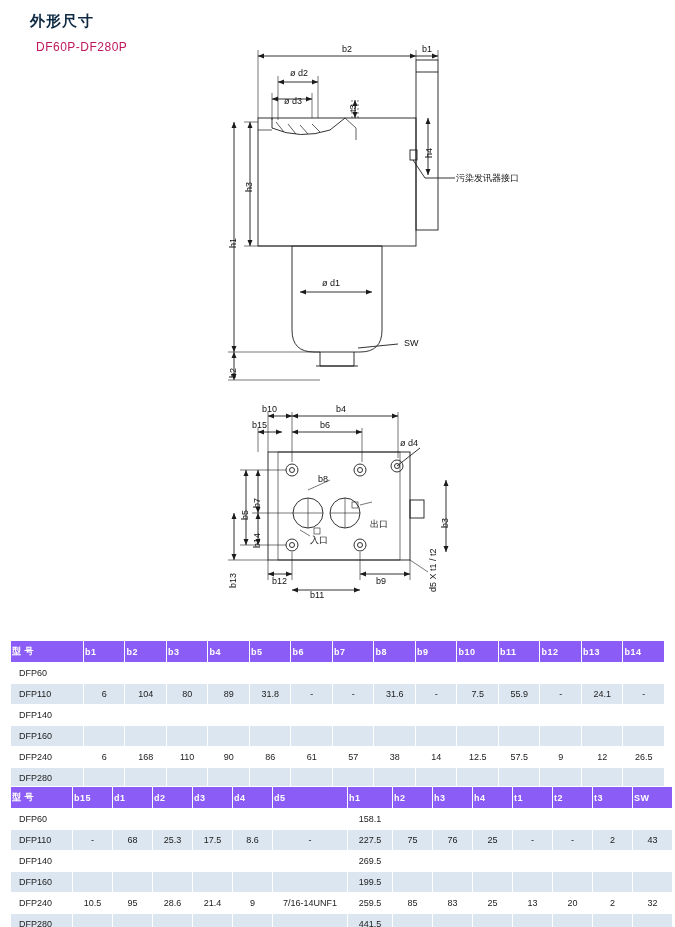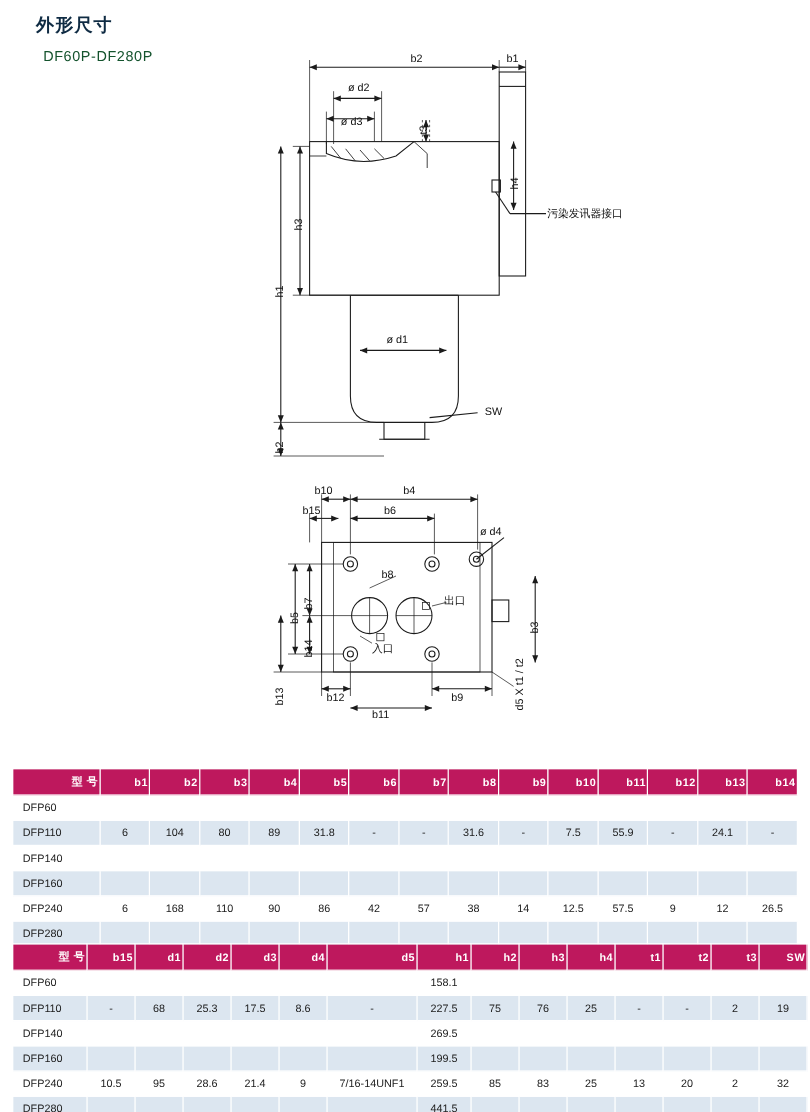"DF60P-DF280P" .subtitle { color: #14532d -> #be185d }
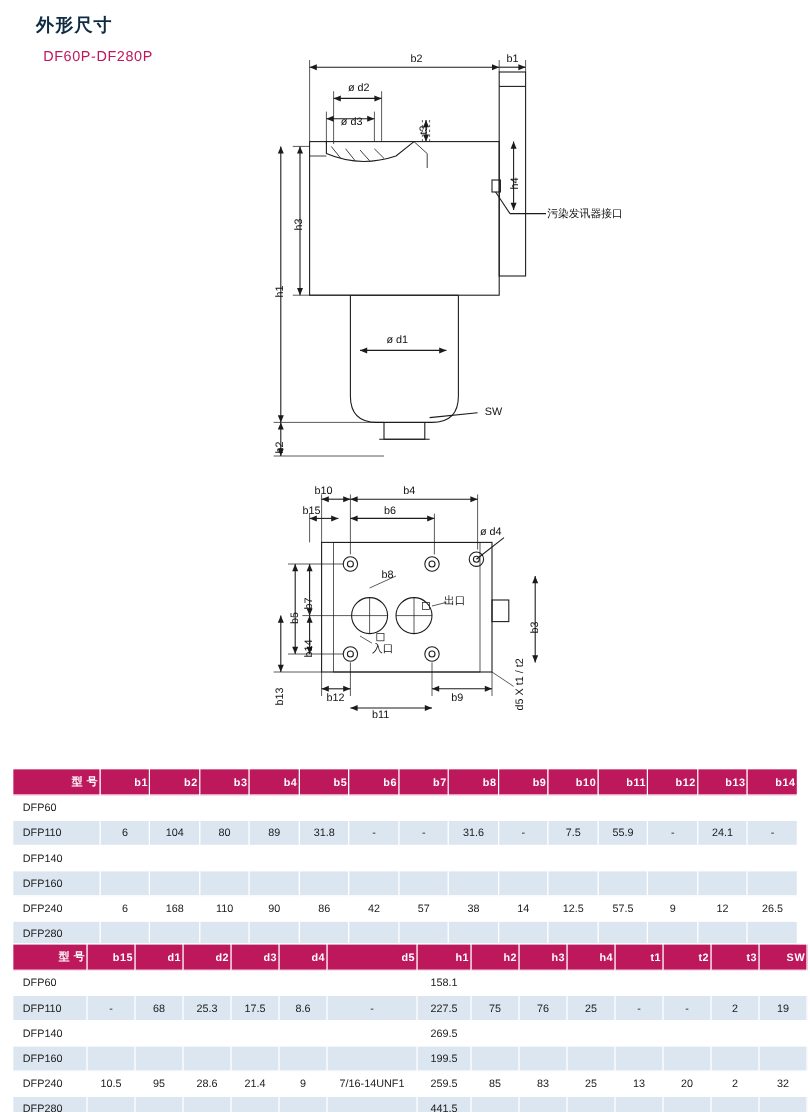"出口" span.lbl { top: 494px -> 518px }
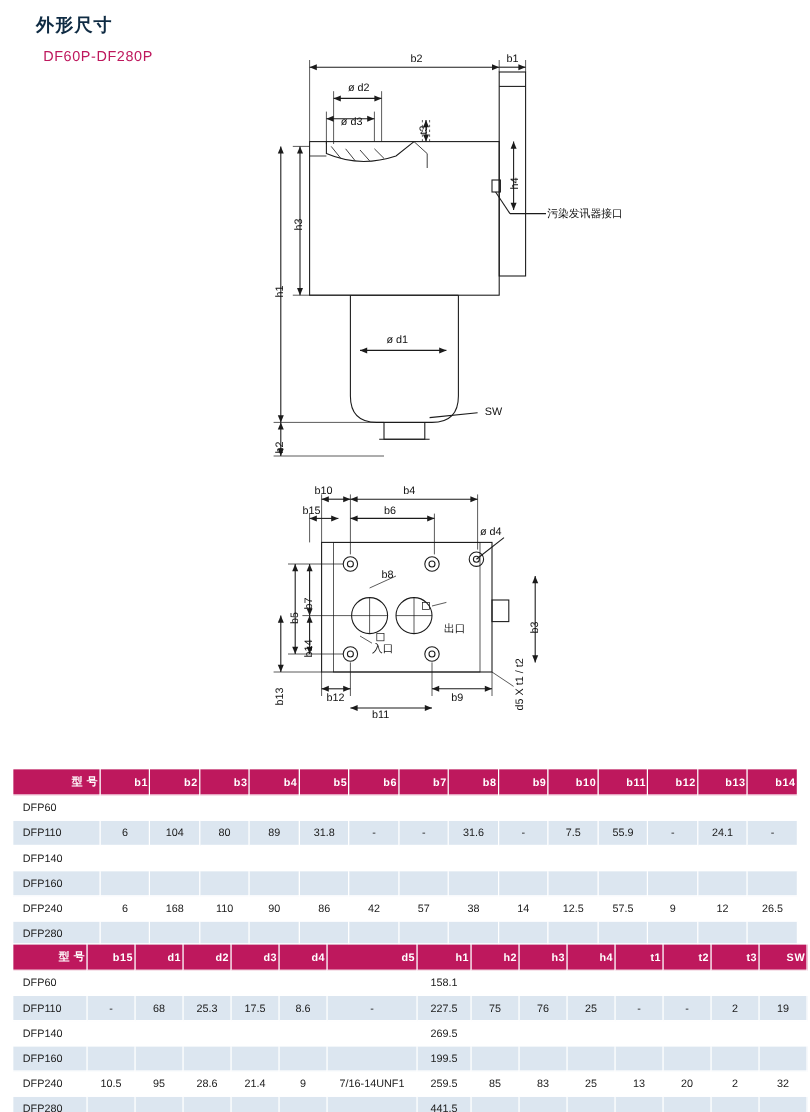"型 号" th { background: #be185d -> #8b5cf6; text-align: right -> left }
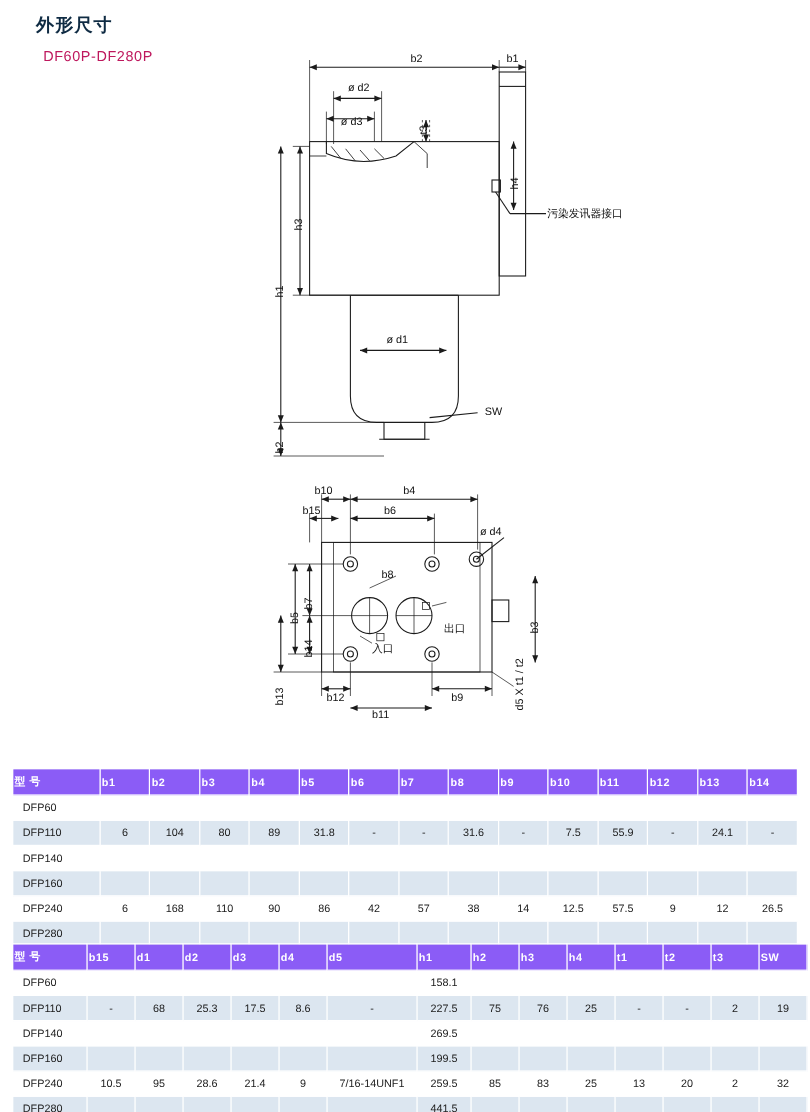"42" td { text: 42 -> 61 }
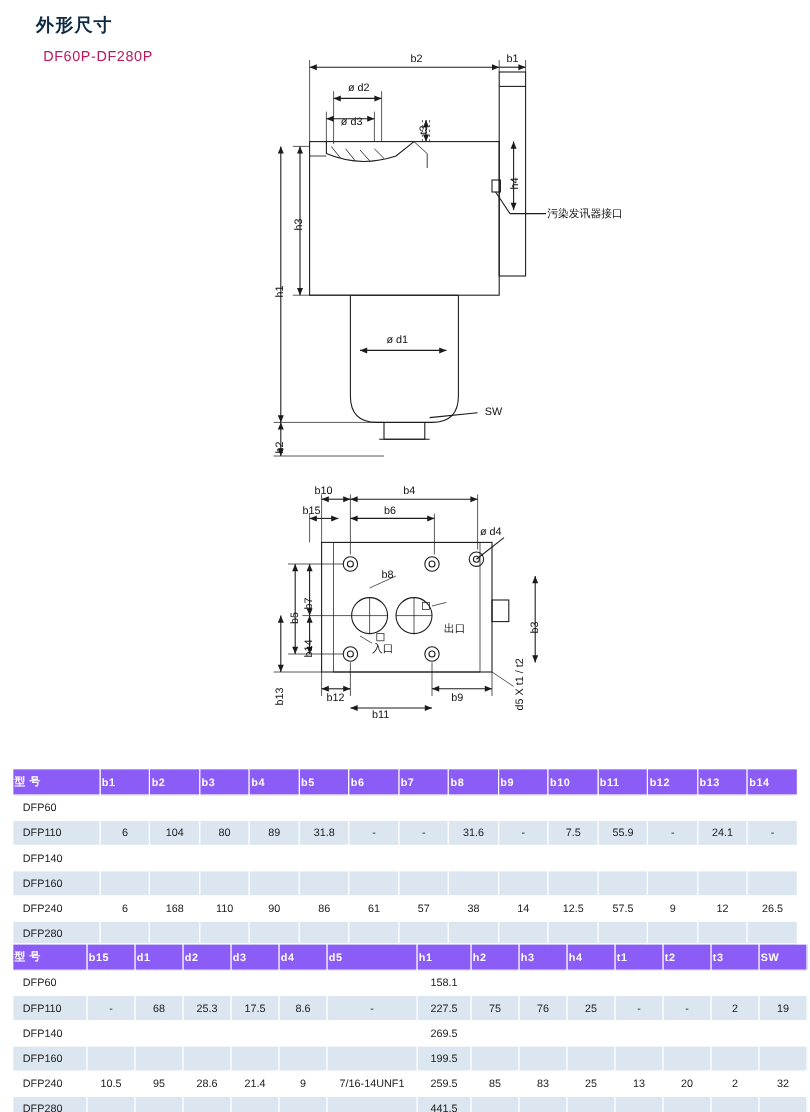"19" td { text: 19 -> 43 }
